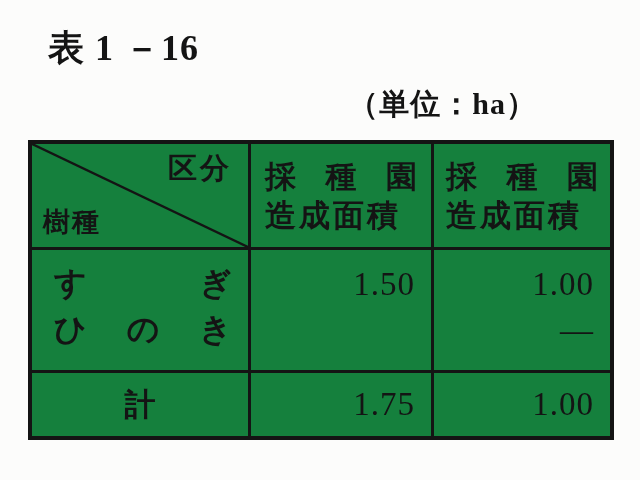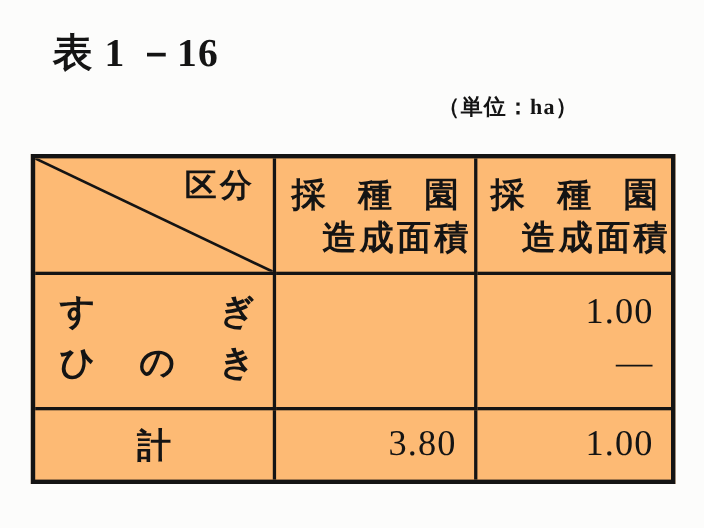"（単位：ha）" .unit-line { font-size: 20px -> 30px; right: 58px -> 47px }
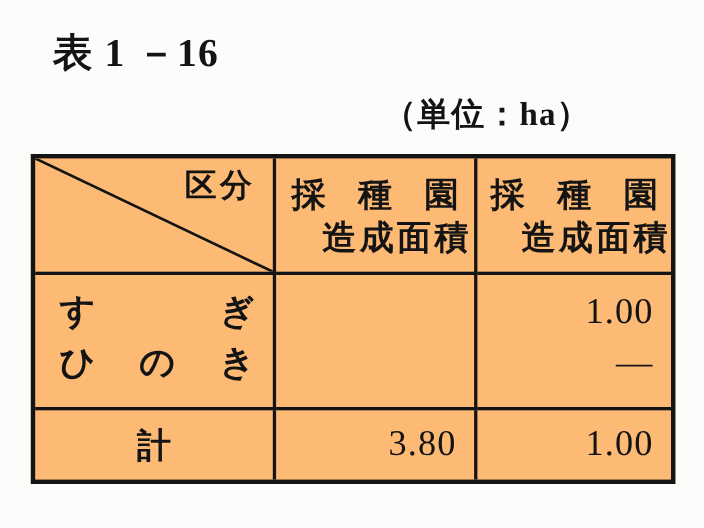"区分" .tbl { background: #fdba74 -> #15803d }
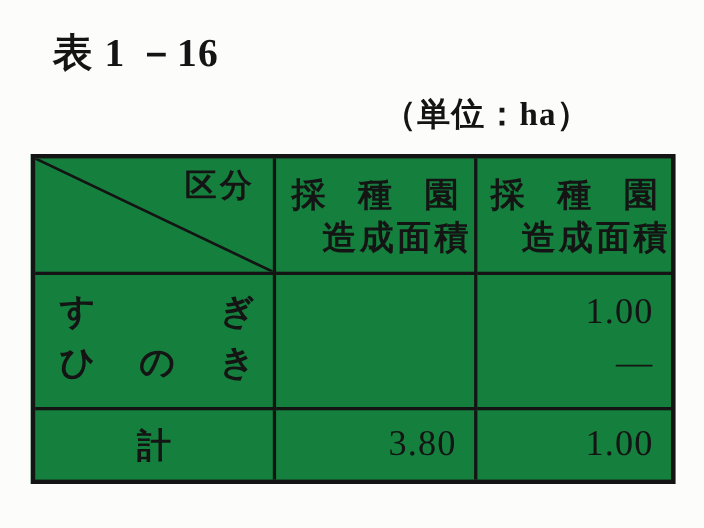"樹種" span.corner-bl { html: none -> <span>樹種</span> }
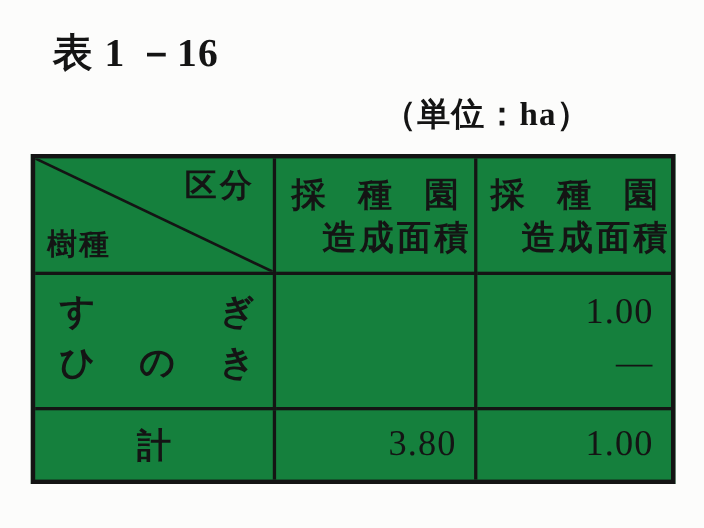"造成面積" .chead .tight { margin-left: 28px -> none }
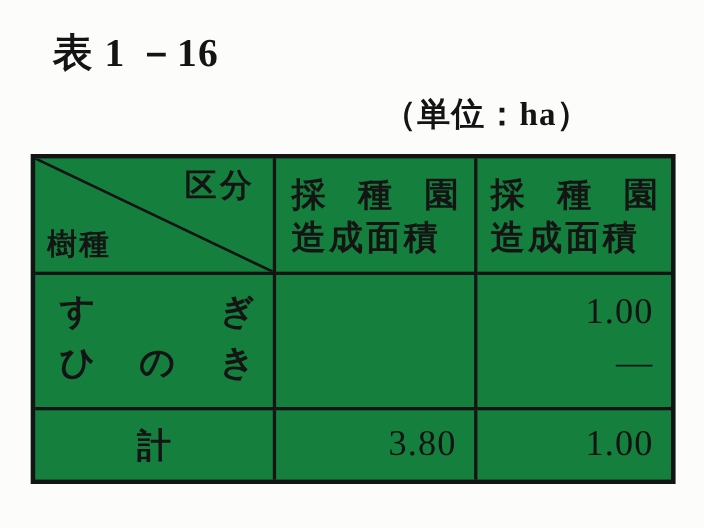"1.50" div.num { html: none -> <div>1.50</div> }
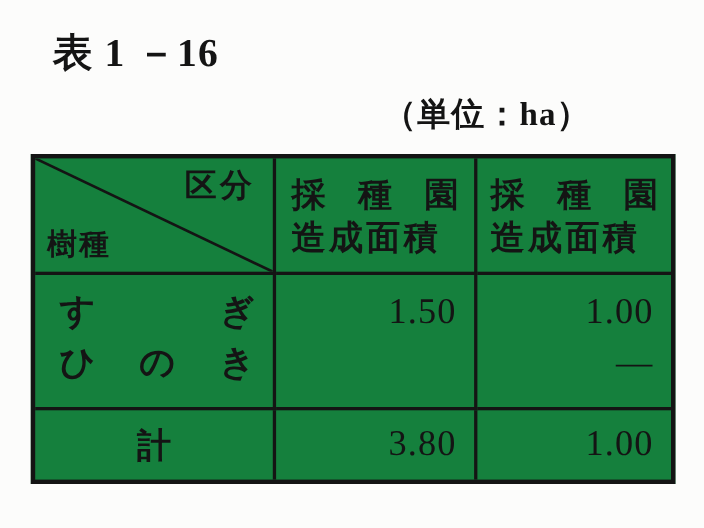"3.80" div.cell { text: 3.80 -> 1.75 }
